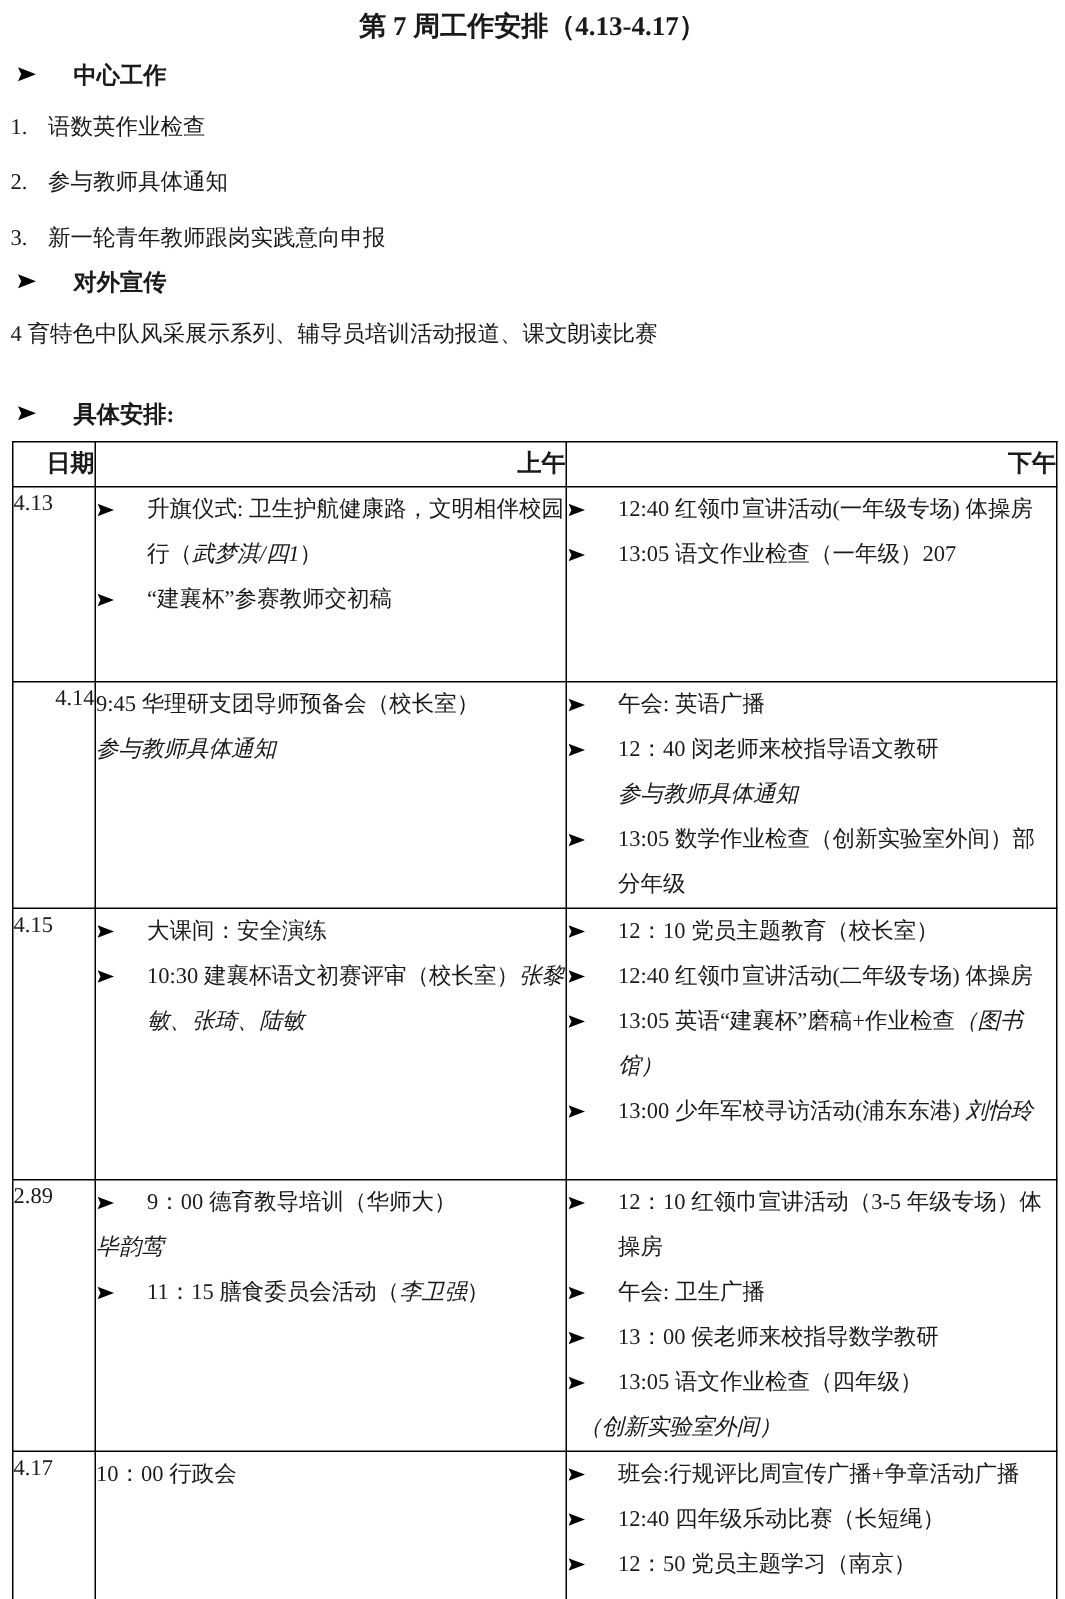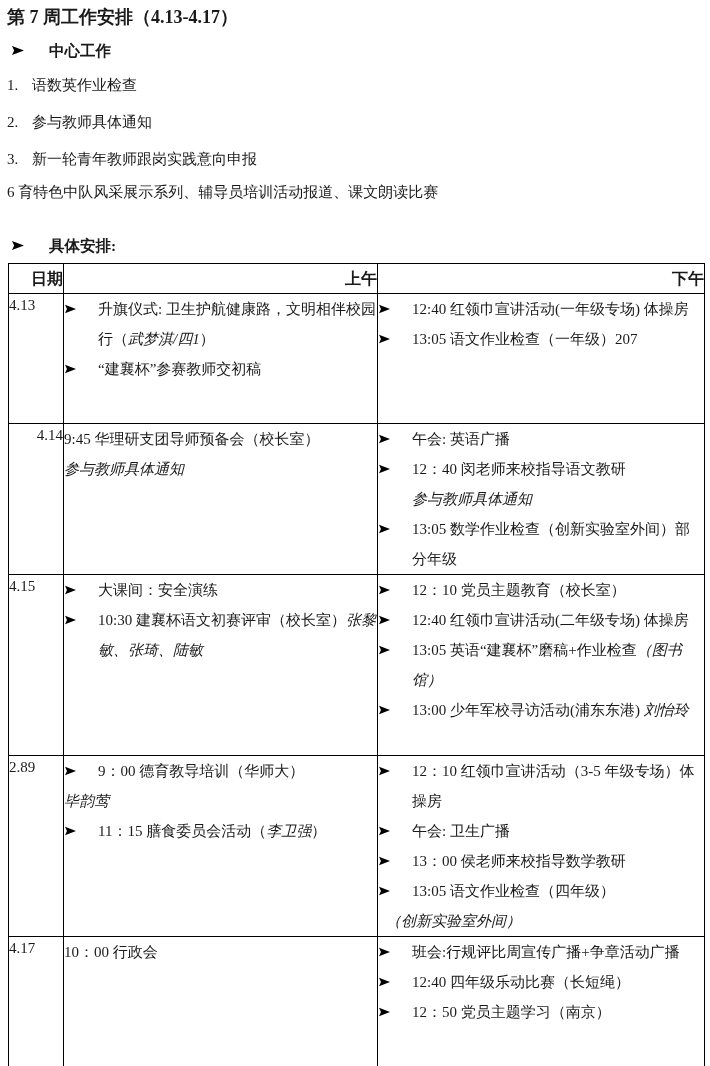"第 7 周工作安排（4.13-4.17）" .title { text-align: left -> center }
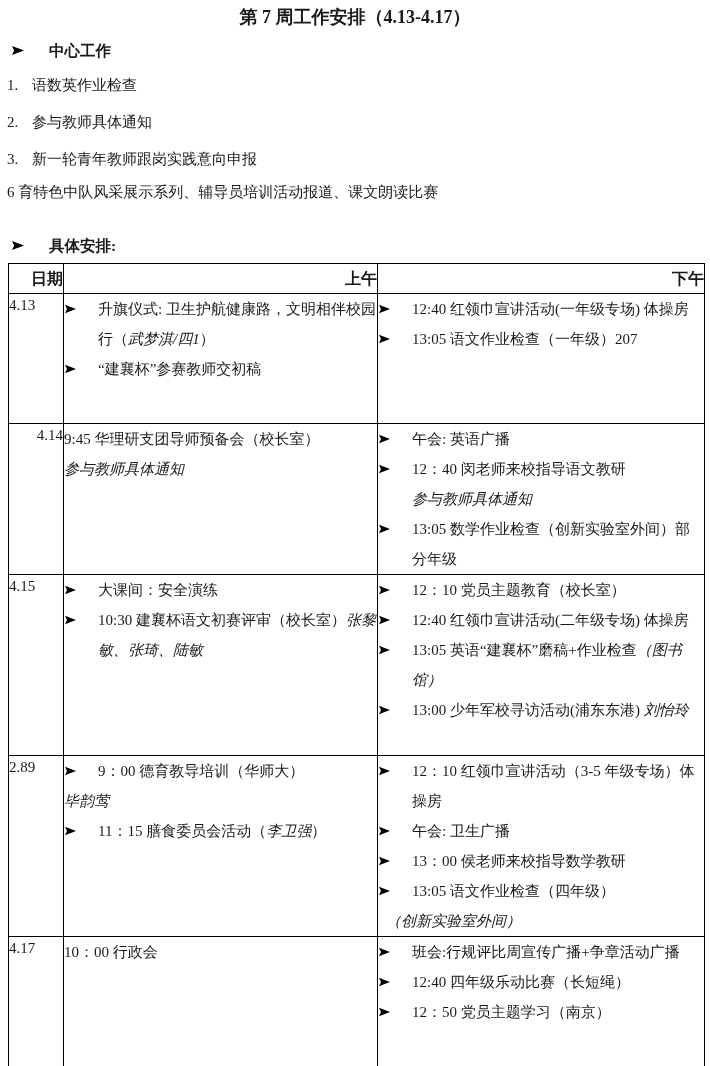"对外宣传" div.sec-heading { html: none -> <div> <span><span></span></span> <span>对外宣传</span> </div> }
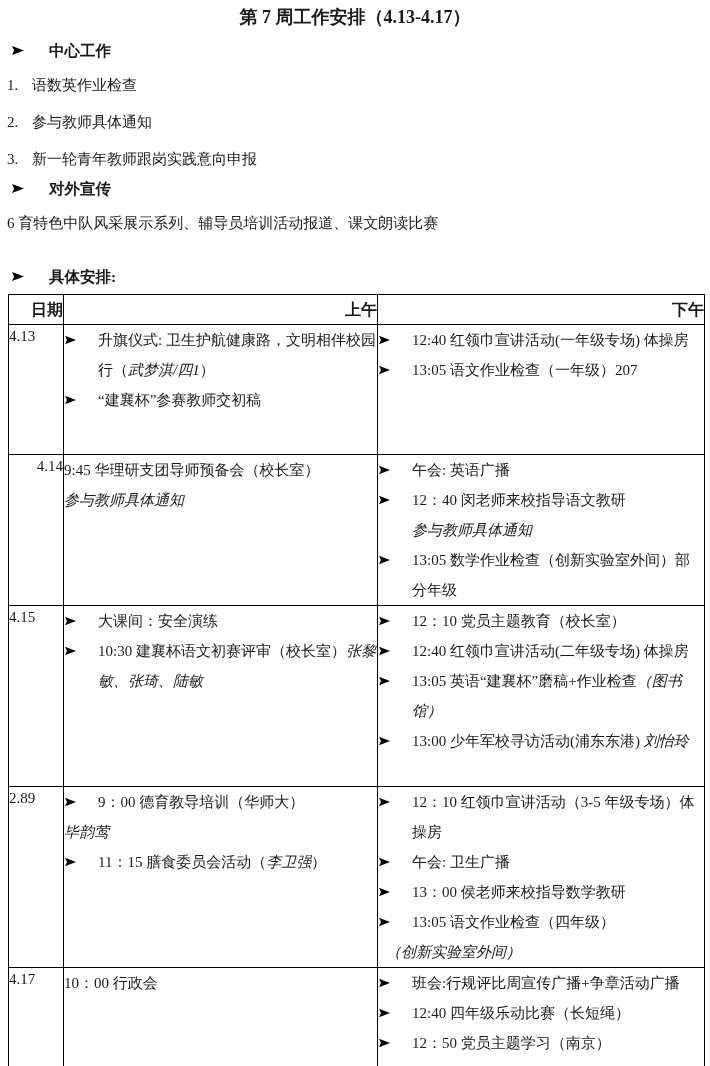"6 育特色中队风采展示系列、辅导员培训活动报道、课文朗读比赛" div.publicity-line { text: 6 -> 4 }
